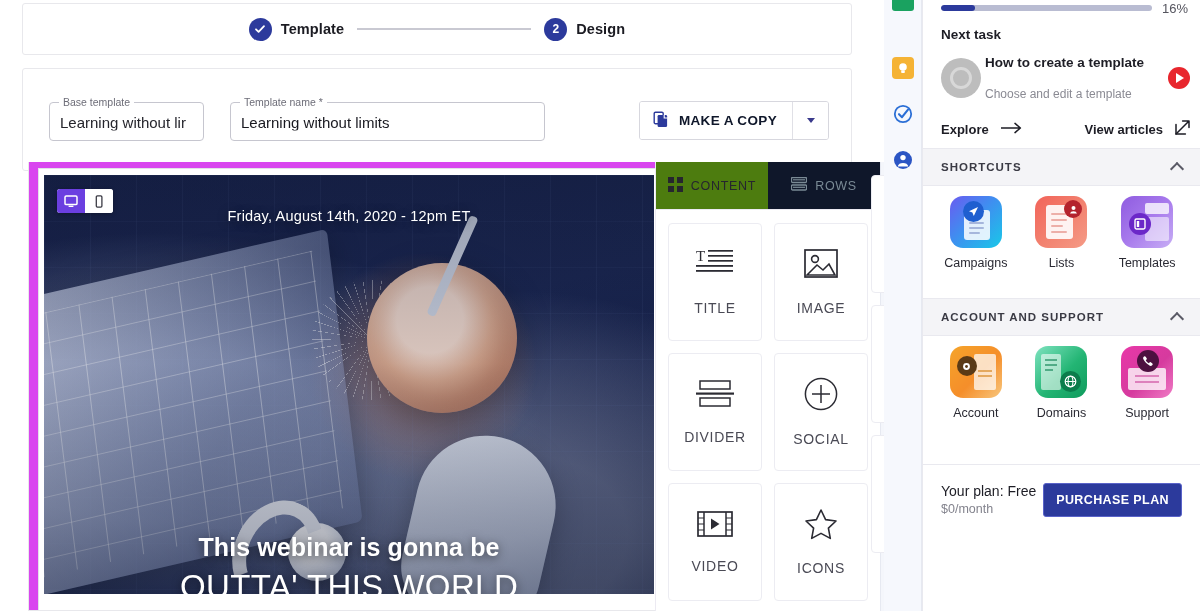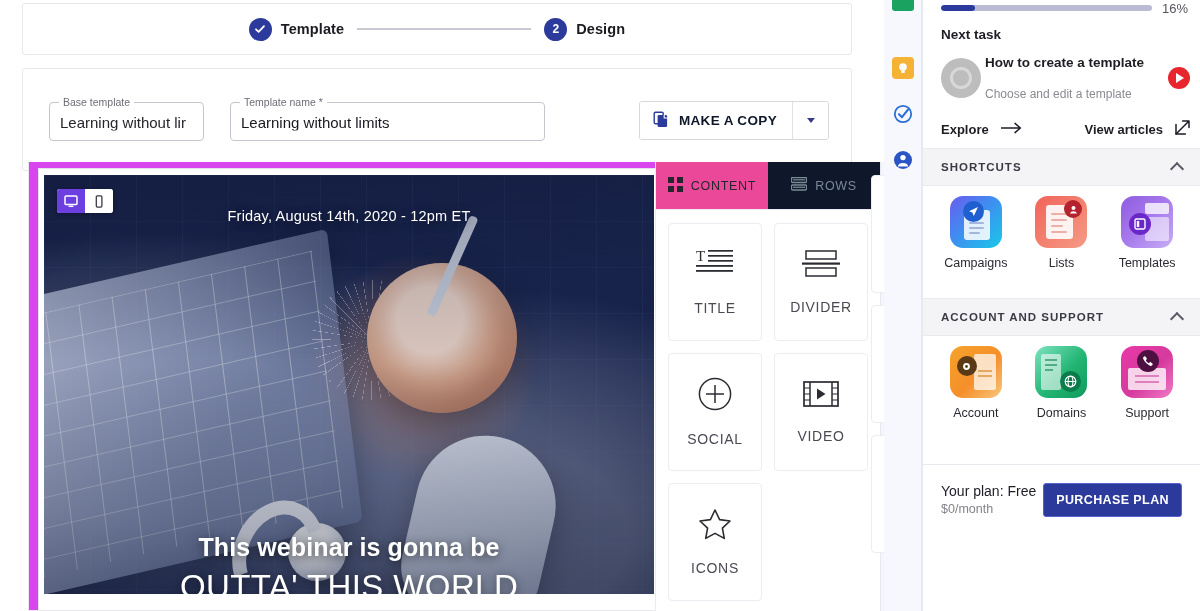"CONTENT" .panel-tab { background: #ec4899 -> #4d7c0f }
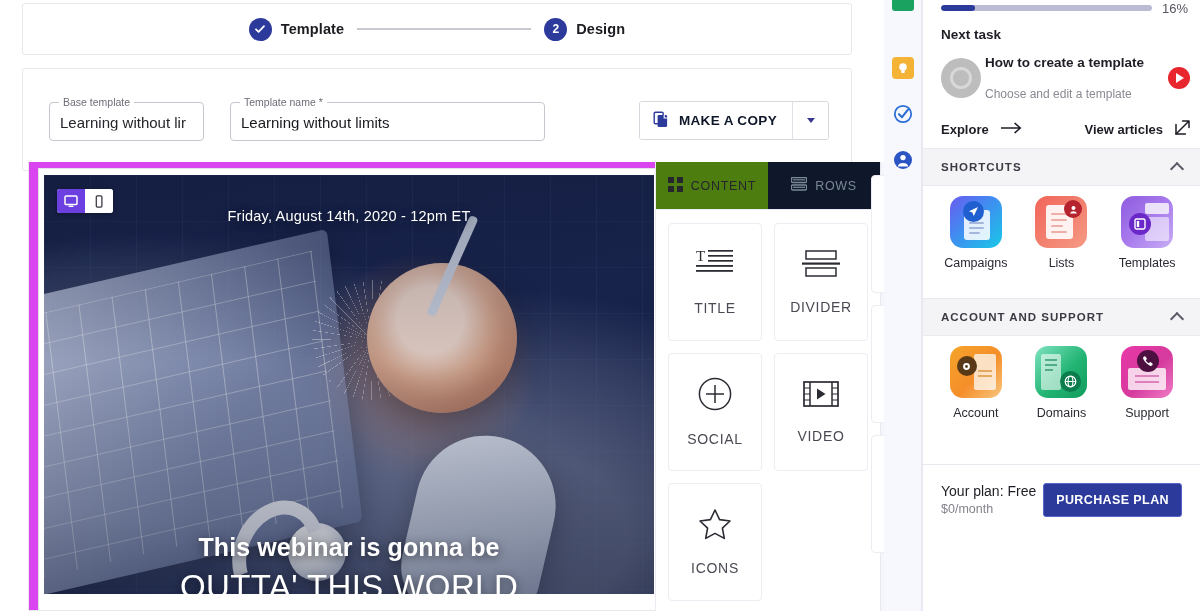"IMAGE" div.block-card { html: none -> <div> <span> <svg> <rect></rect> <circle></circle> <path></path> </svg> </span> <span>IMAGE</span> </div> }
